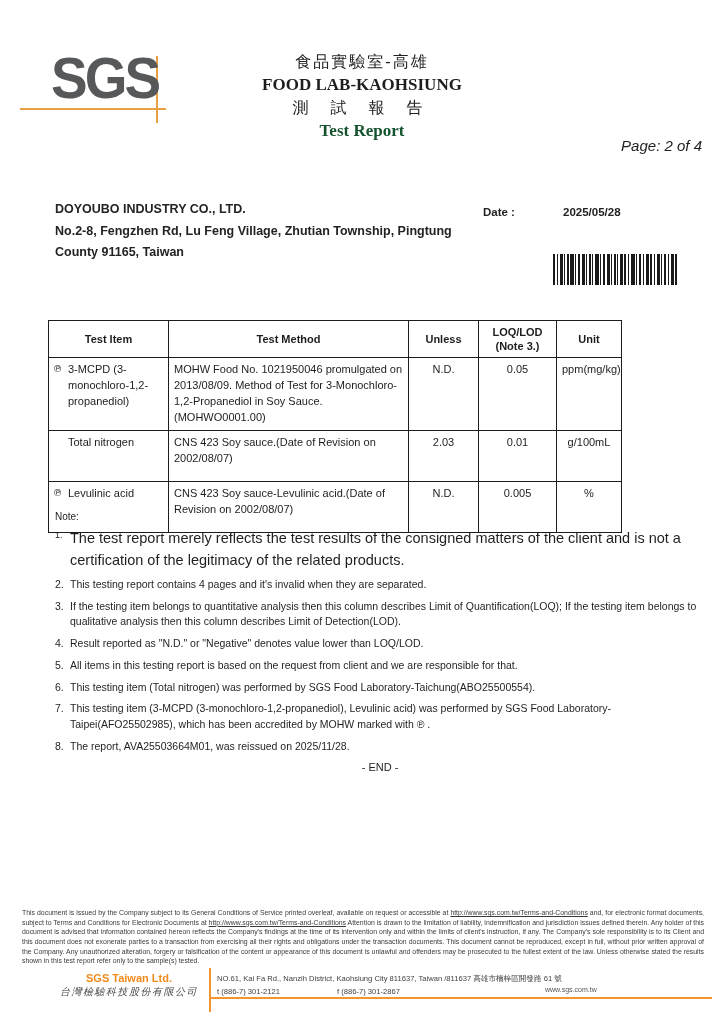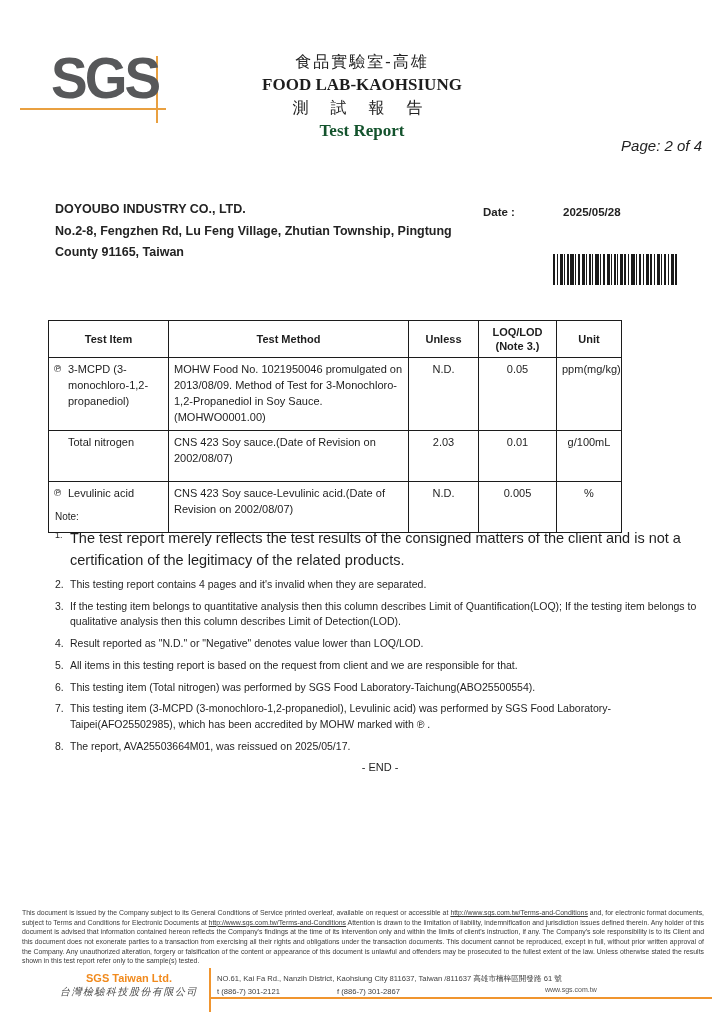"The report, AVA25503664M01, was reissued" span.note-body { text: 2025/05/17 -> 2025/11/28 }
